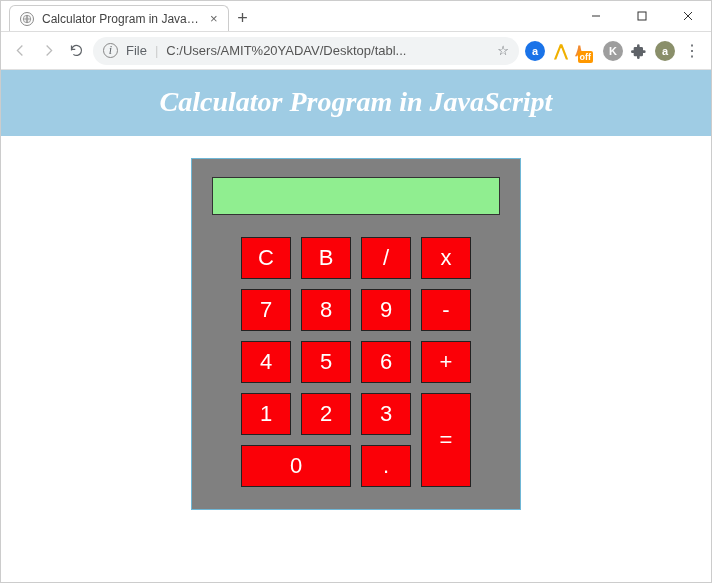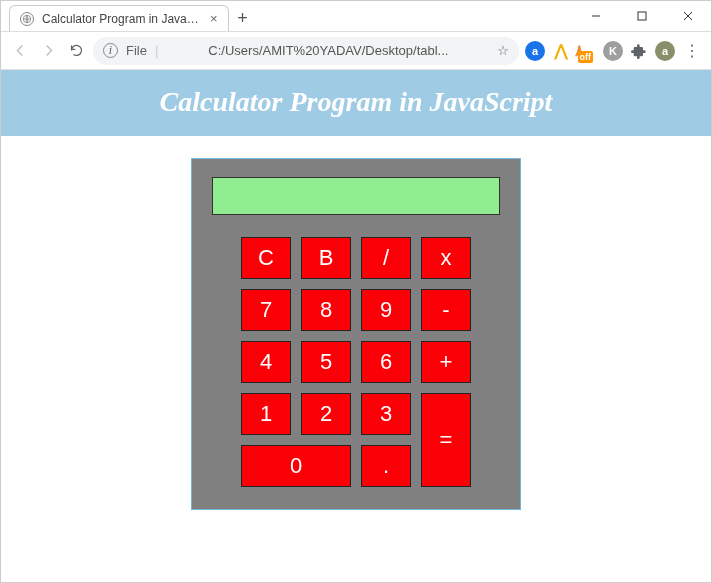"C:/Users/AMIT%20YADAV/Desktop/tabl..." .omnibox .url { margin-left: 42px -> none }
